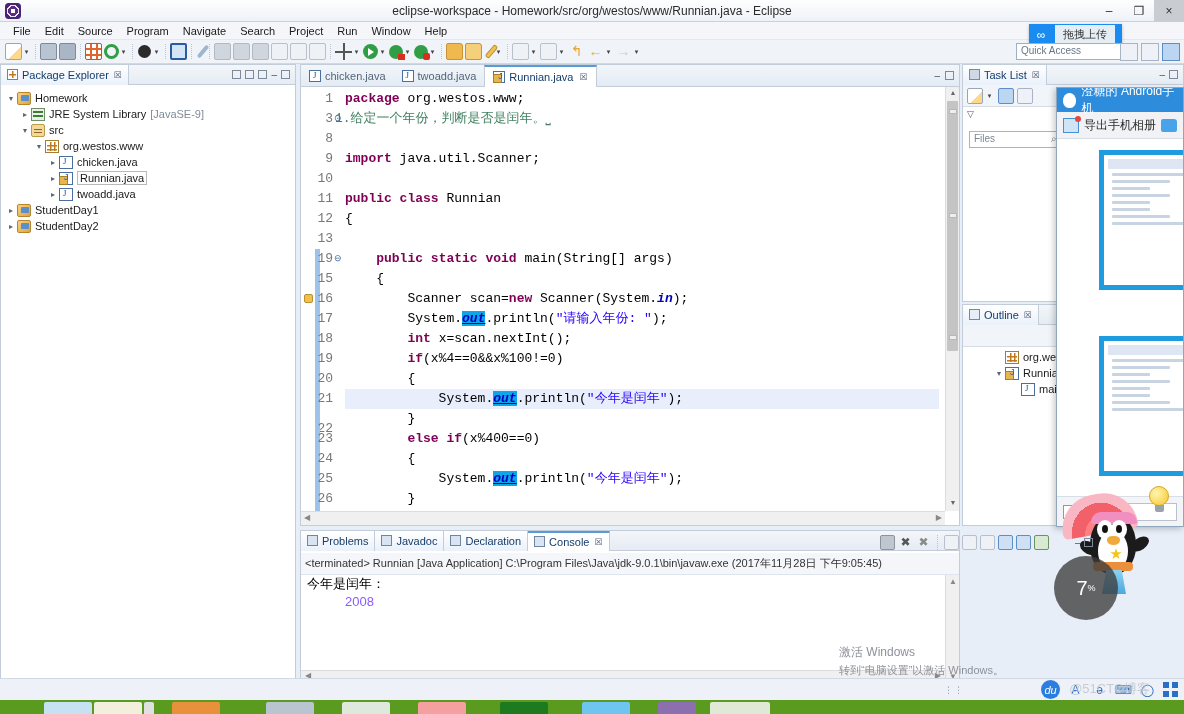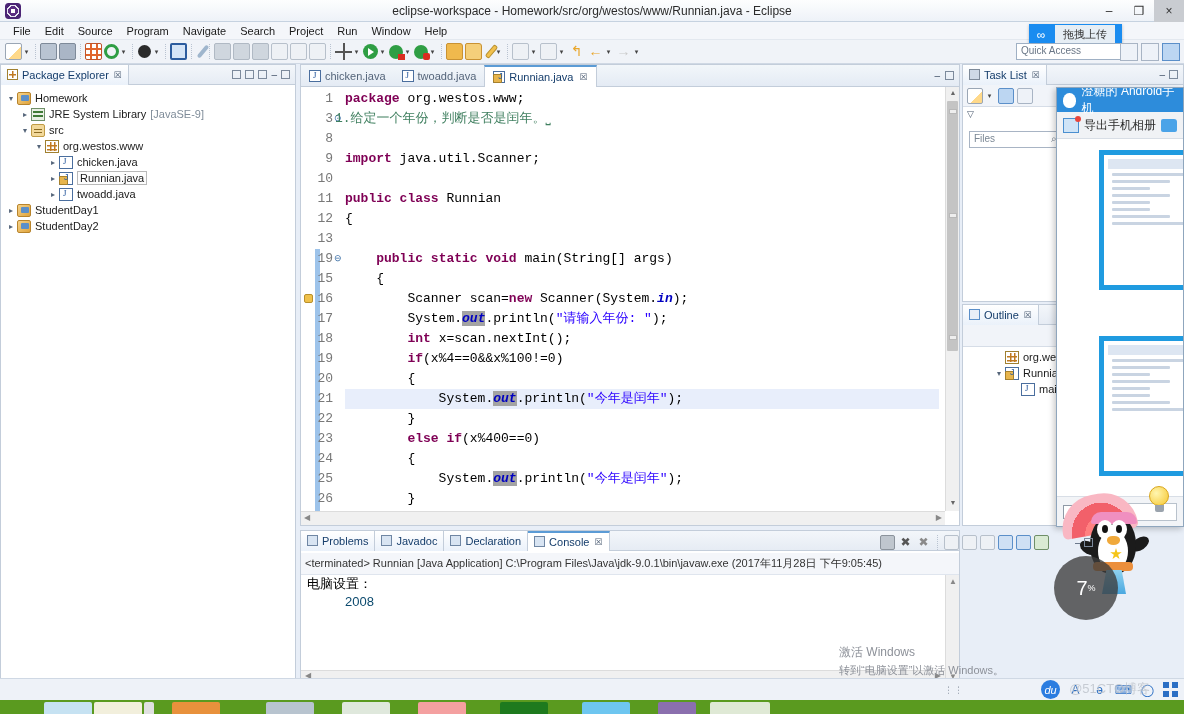"out" .stat { background: #a3a3a3 -> #0ea5e9; text-decoration: none -> underline }
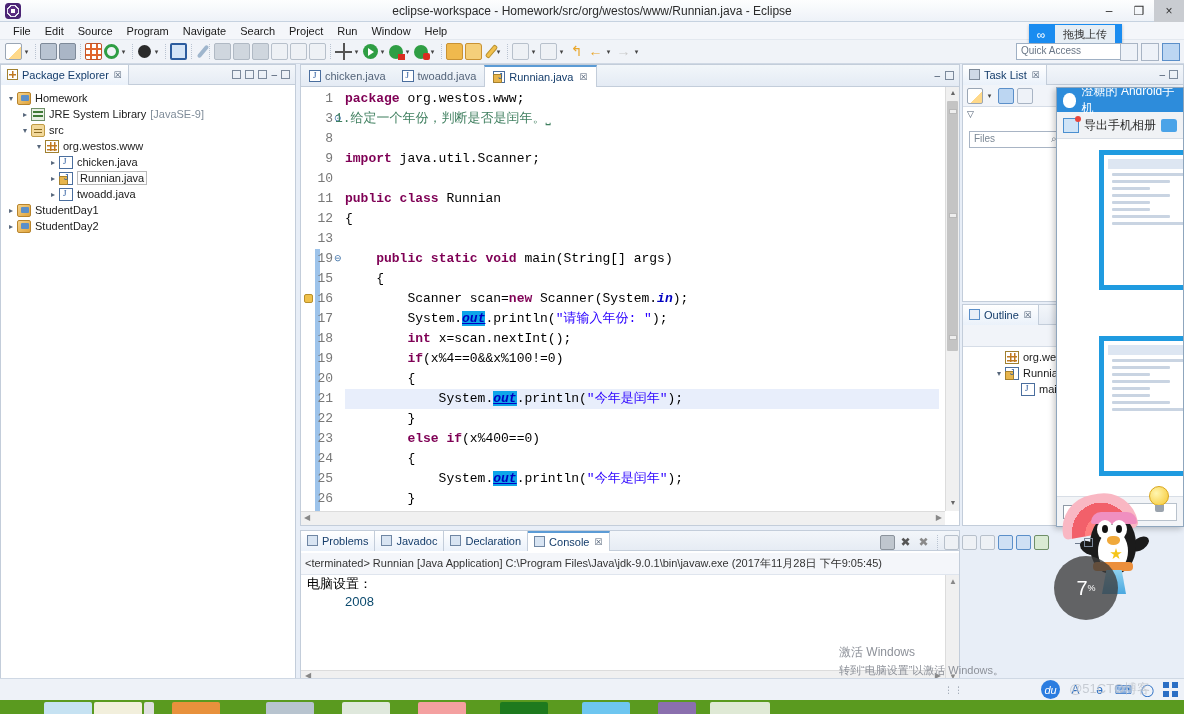"22" div.lnum { top: 322px -> 332px }
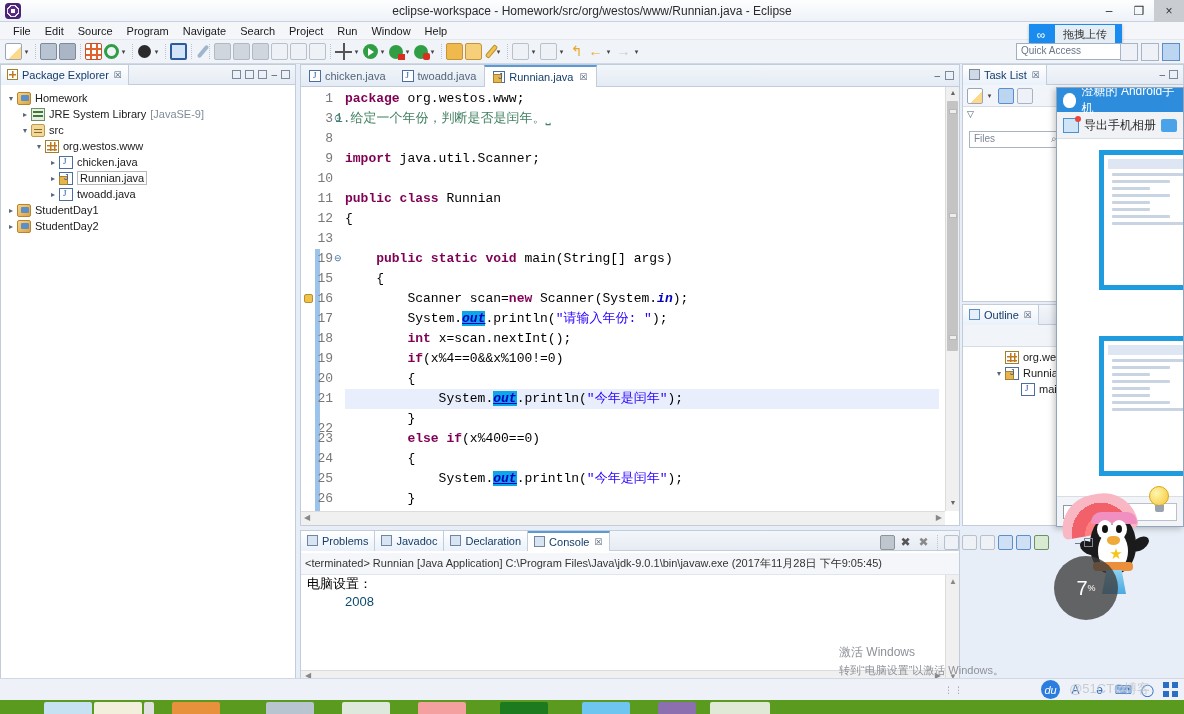"电脑设置：" div.conline { text: 电脑设置 -> 今年是闰年 }
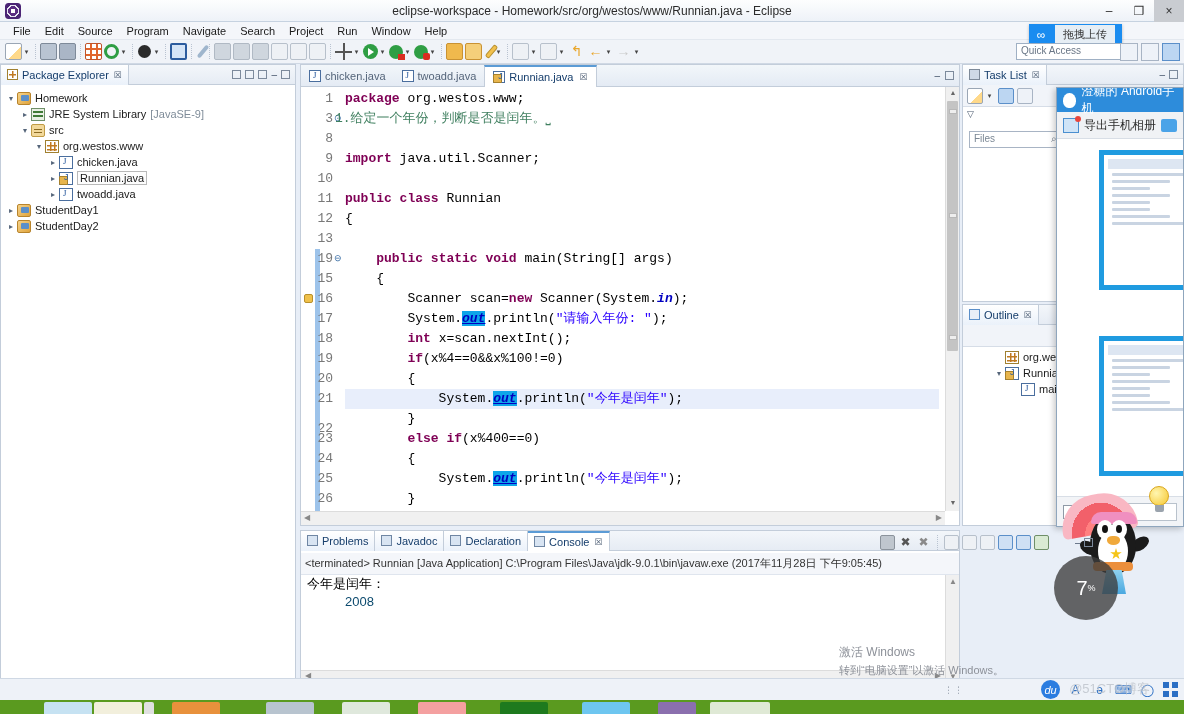"2008" .con-in { color: #0c4a6e -> #8b5cf6 }
